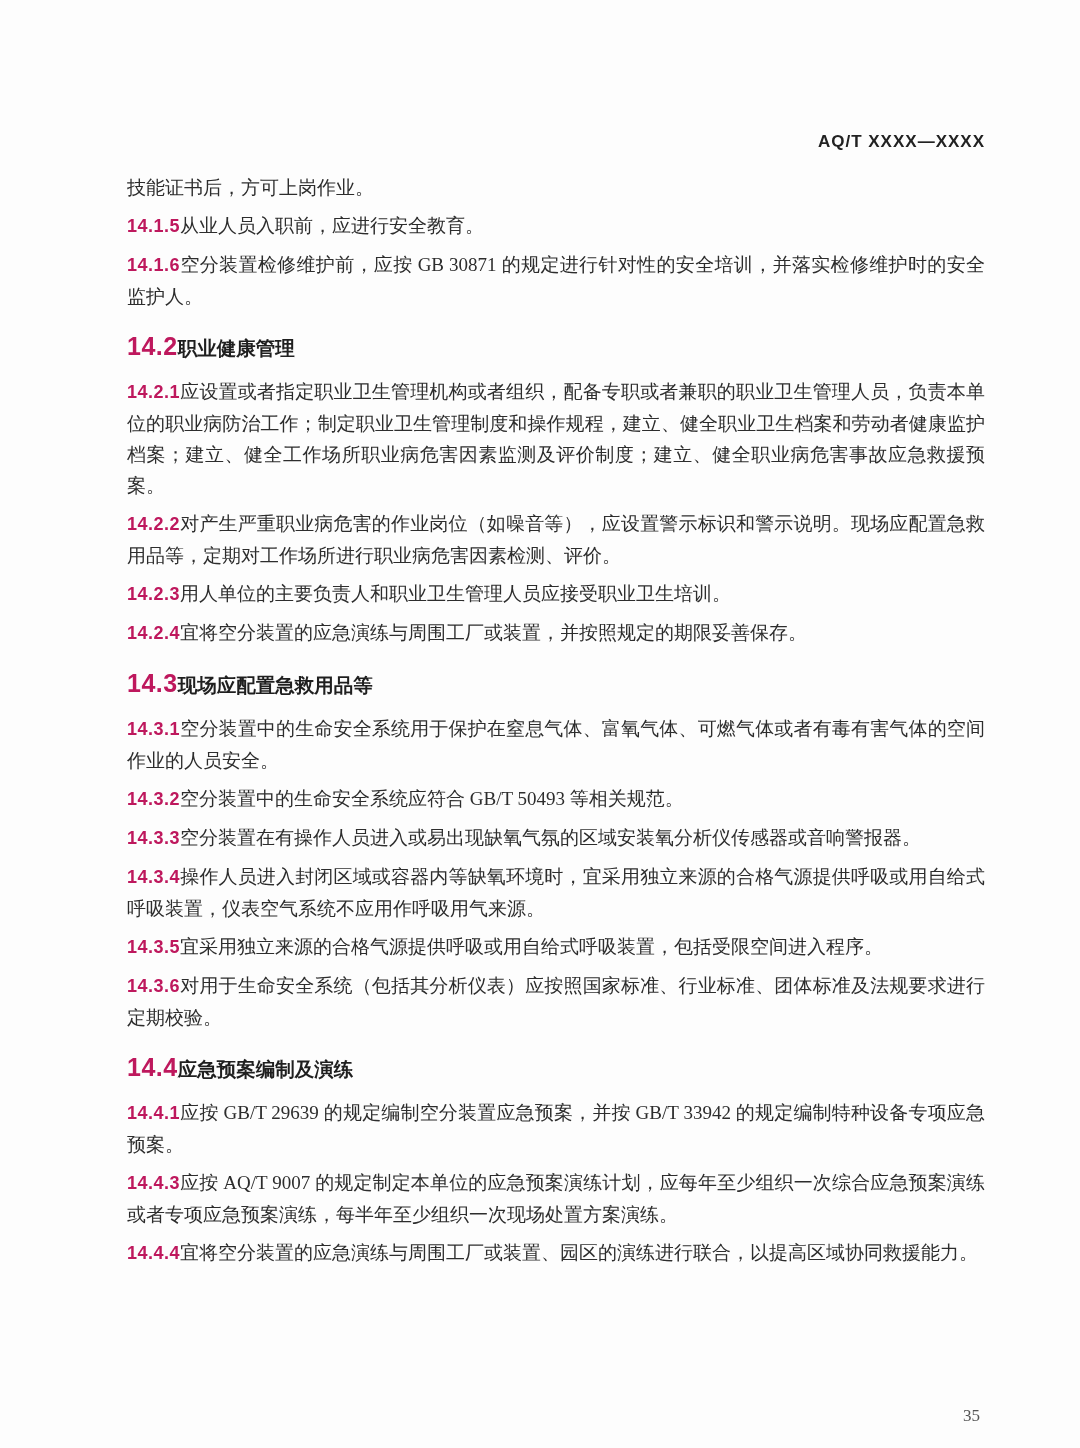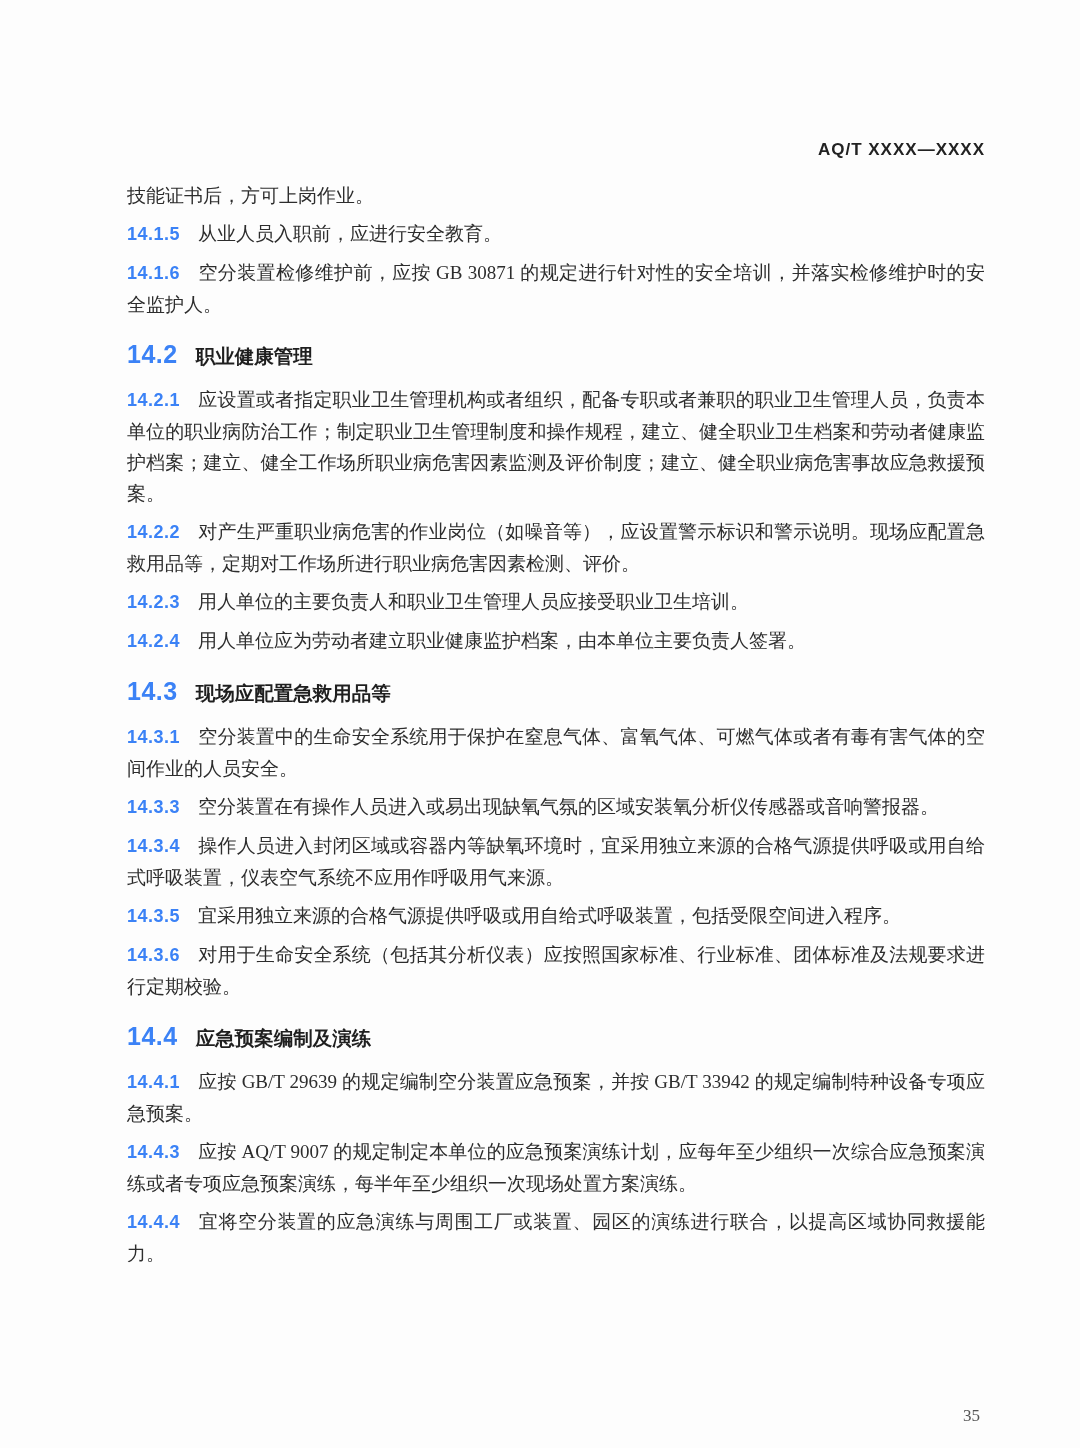"AQ/T XXXX—XXXX" .doc-header { margin: 8px 0 20px 0 -> 0 0 20px 0 }
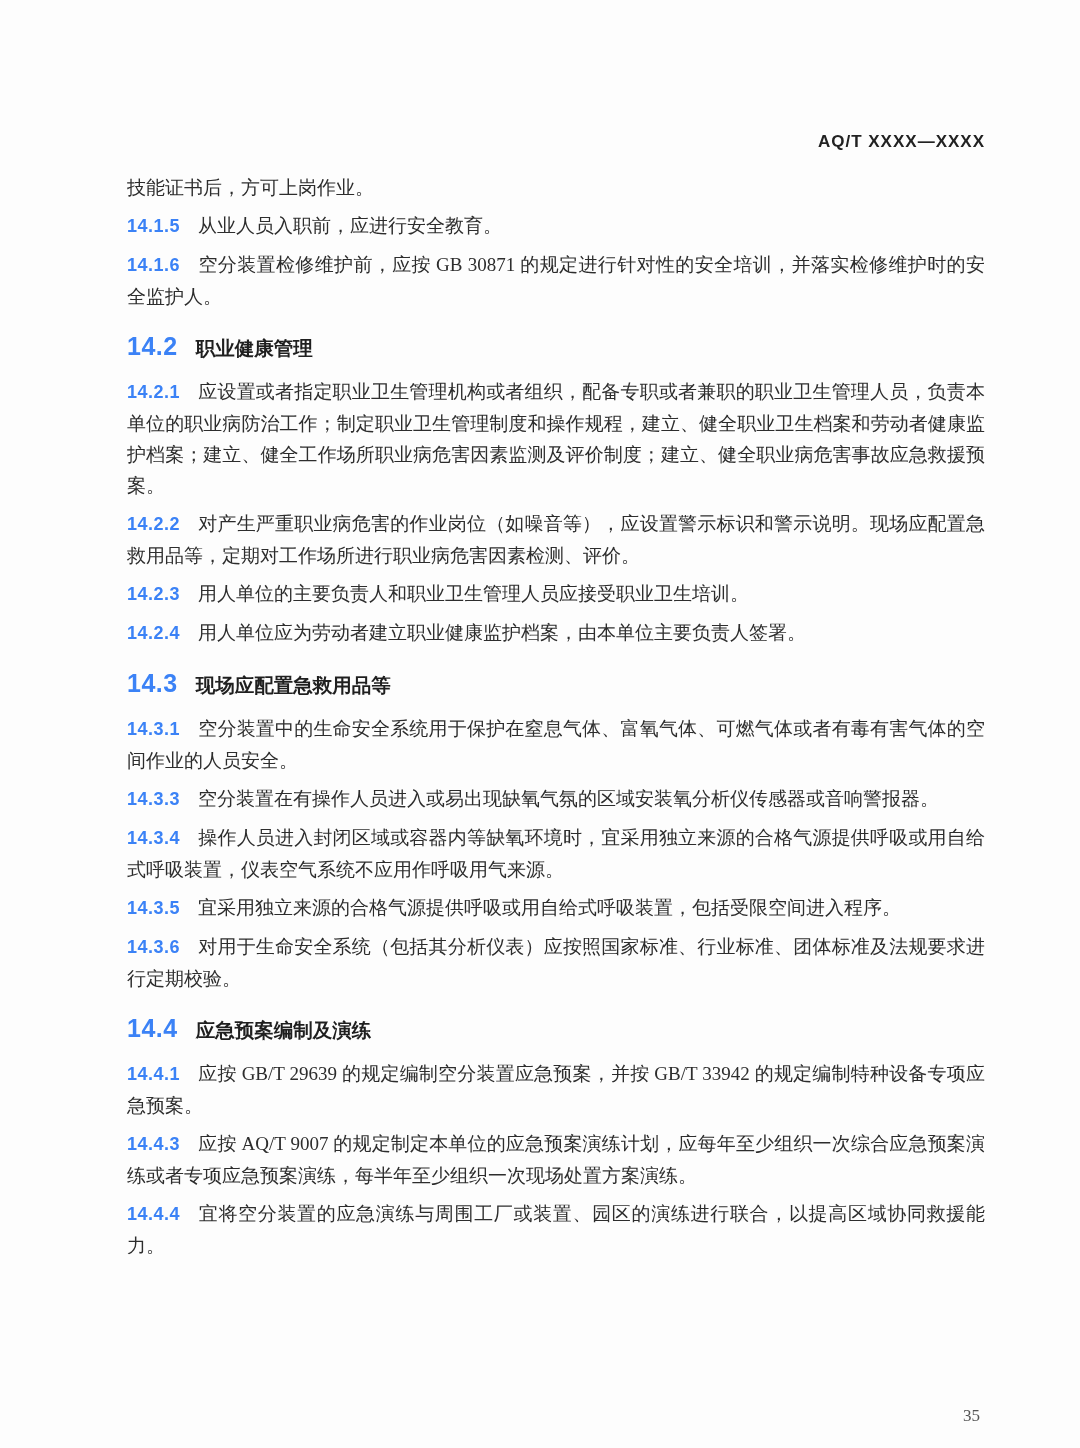"14.1.5" .clause-num { color: #3b82f6 -> #be185d; margin-right: 18px -> none }
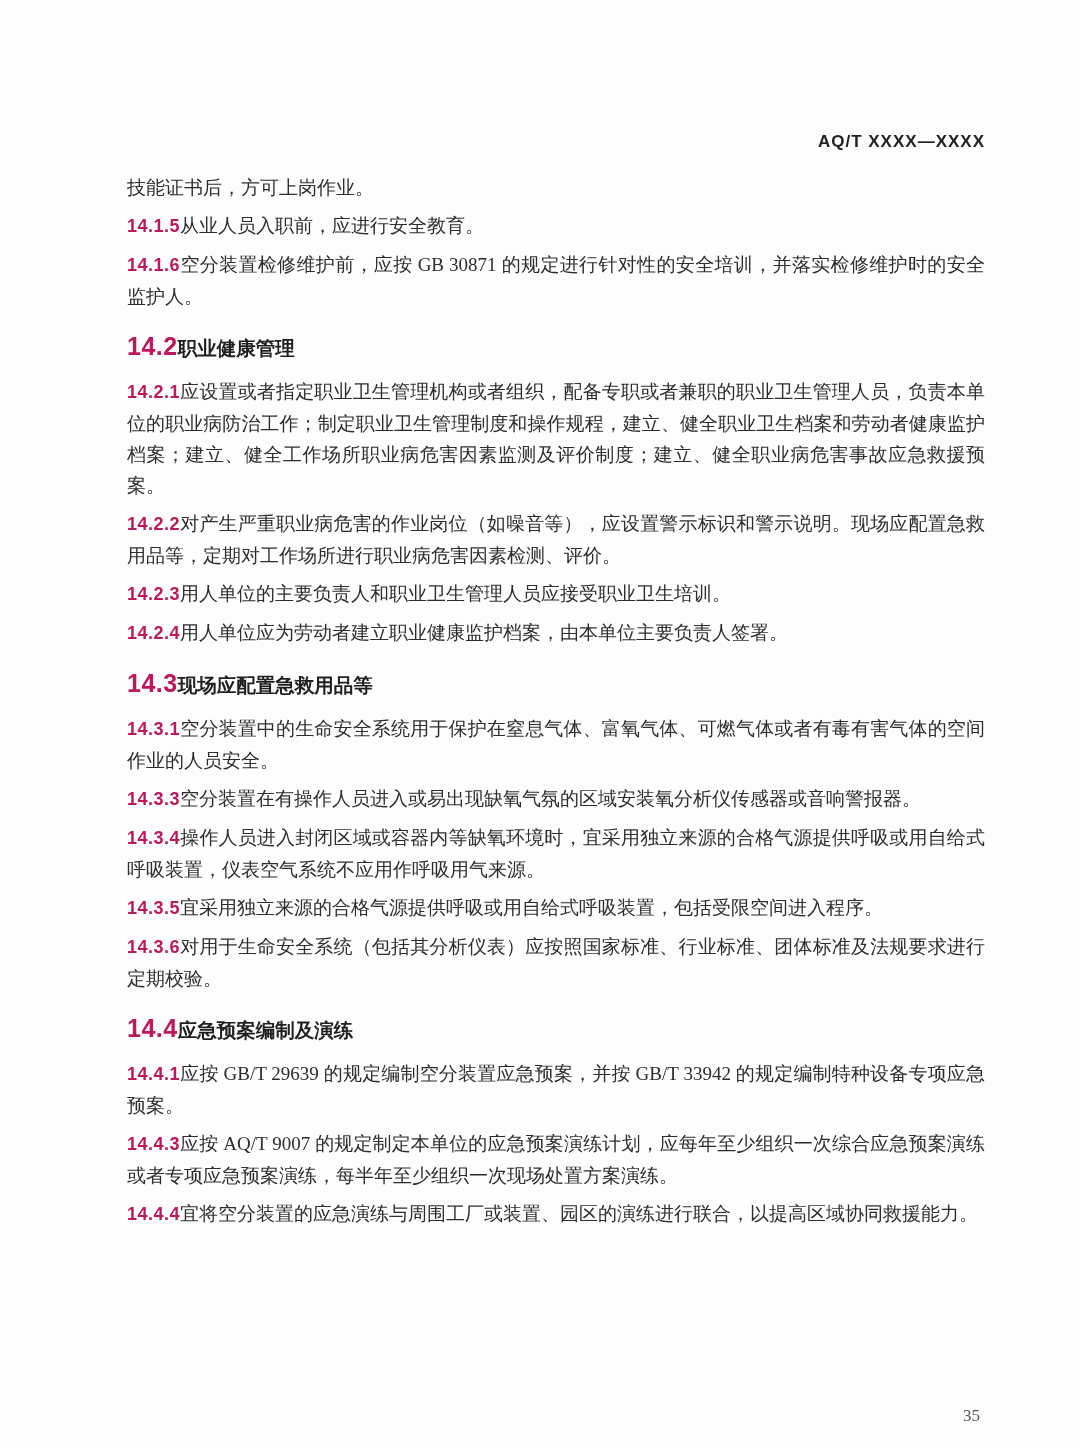"用人单位应为劳动者建立职业健康监护档案，由本单位主要负责人签署。" span { text: 用人单位应为劳动者建立职业健康监护档案，由本单位主要负责人签署 -> 宜将空分装置的应急演练与周围工厂或装置，并按照规定的期限妥善保存 }
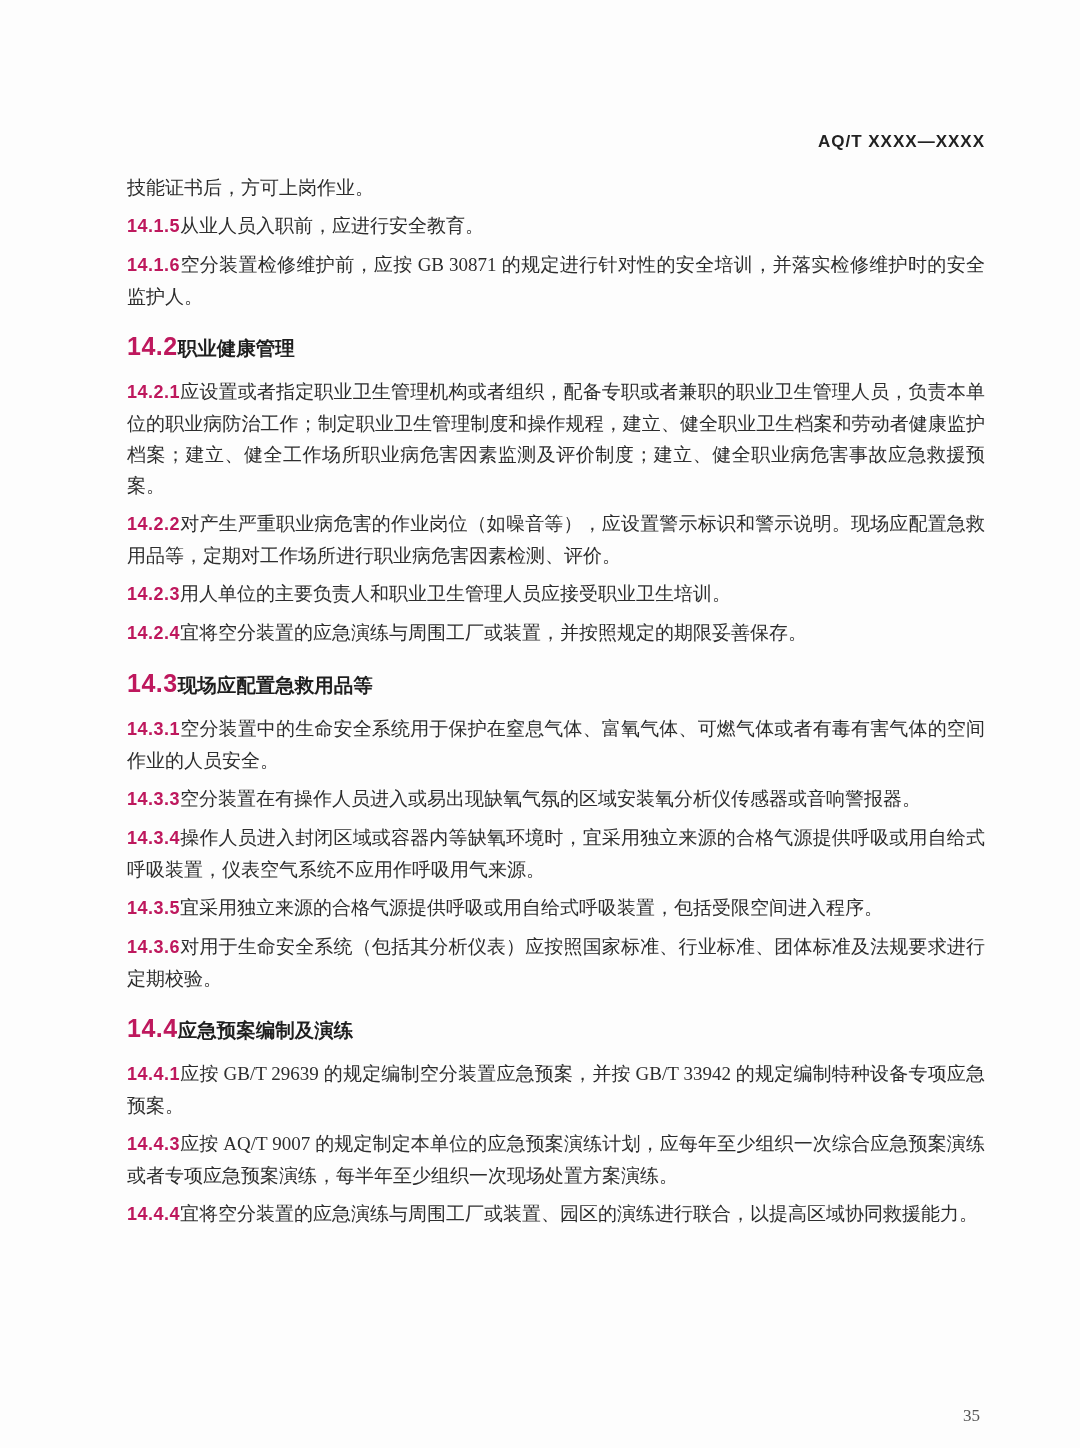"14.3.2空分装置中的生命安全系统应符合 GB/T 50493 等相关规范。" p.clause { html: none -> <p><span>14.3.2</span><span>空分装置中的生命安全系统应符合 GB/T 50493 等相关规范。</span></p> }
